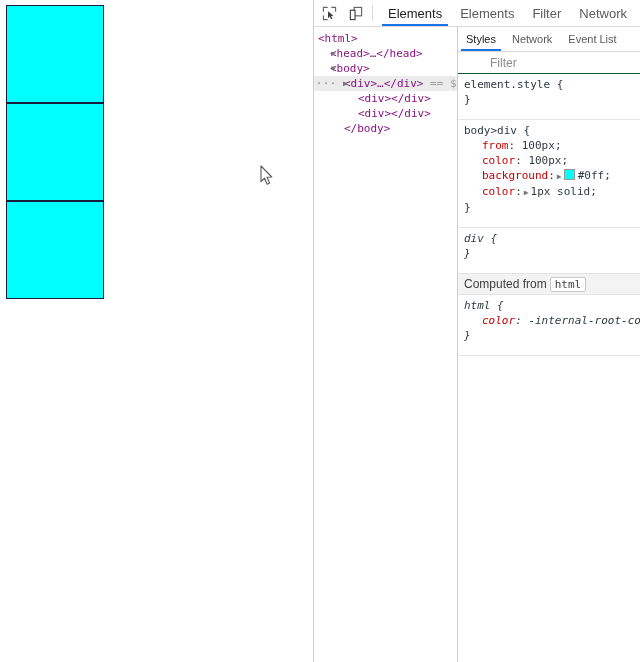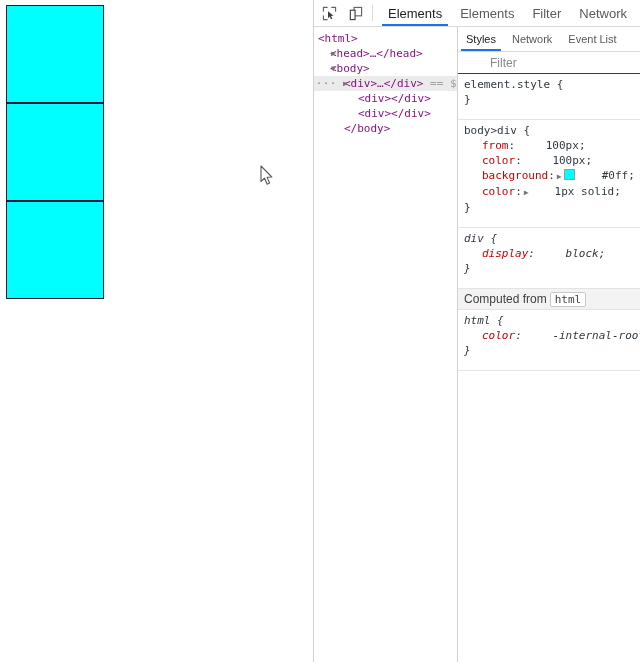"100px" .prop-val { margin-left: 24px -> none }
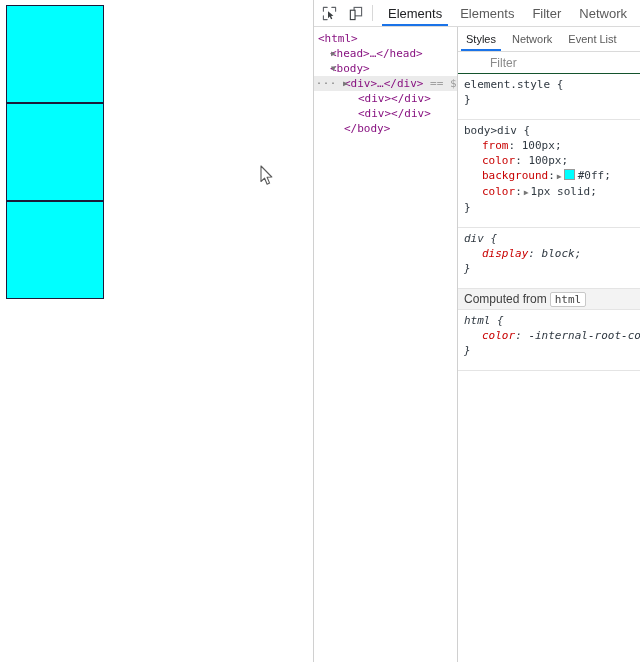"display: block;" div.decl { html: <div><span>display</span>: <span>block</span>;</div> -> none }
